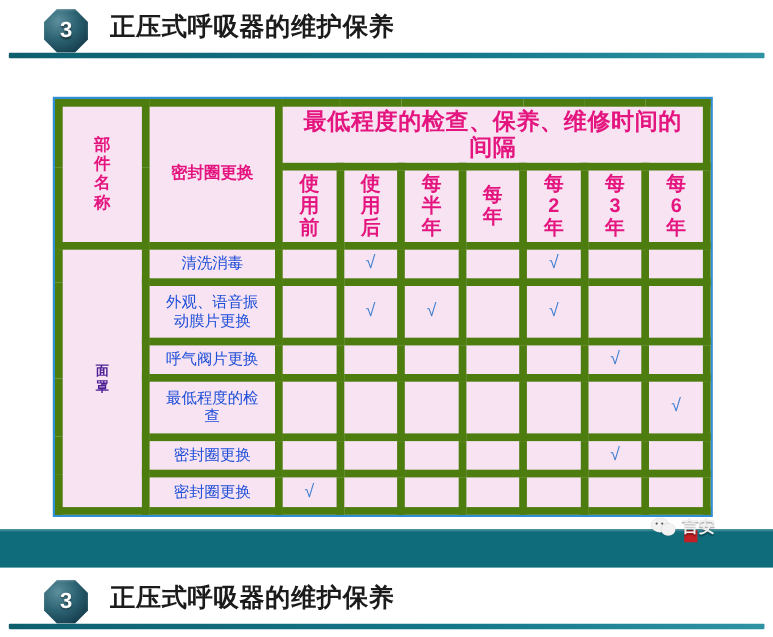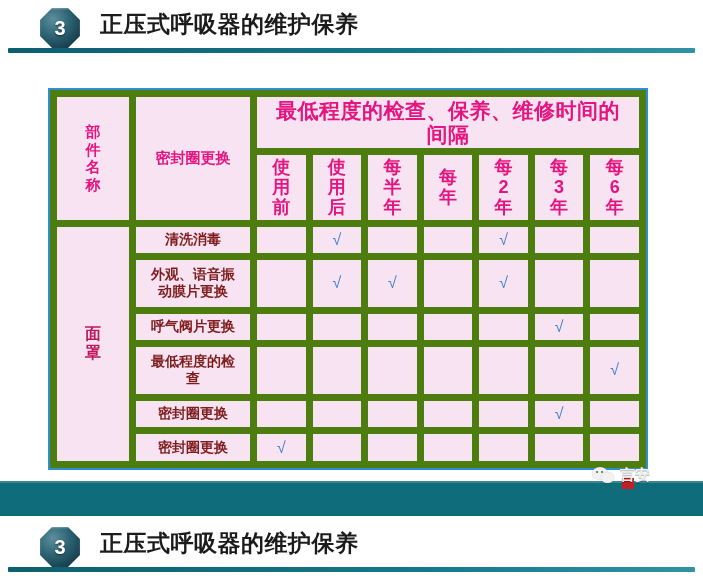"清洗消毒" td.item-cell { color: #7f1d1d -> #1d4ed8; font-weight: bold -> normal }
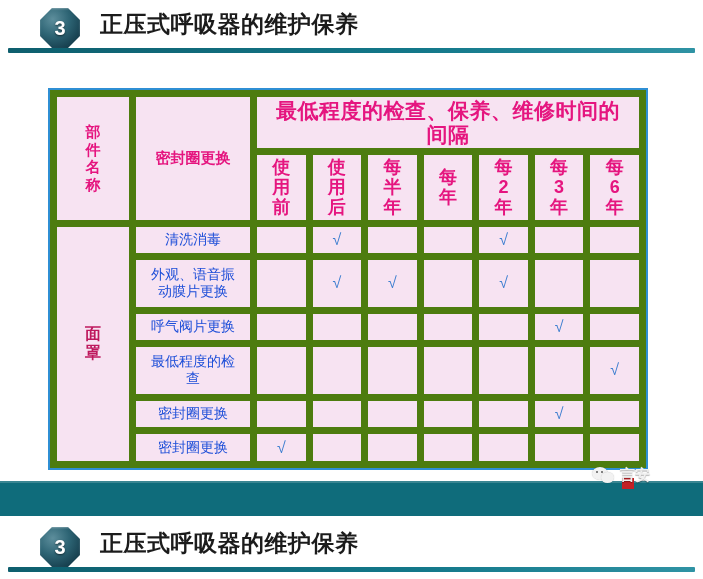"面罩" td.part-cell { color: #be185d -> #4c1d95; font-size: 16px -> 12px }
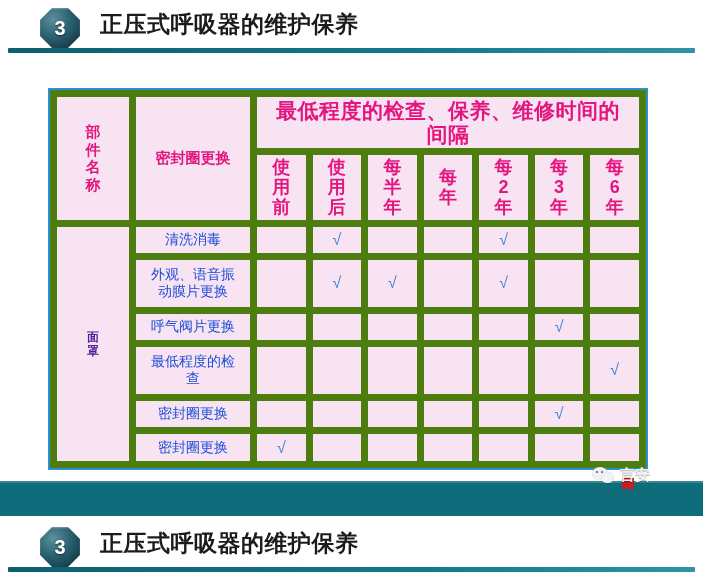"言安" .watermark { align-items: flex-start -> center }
